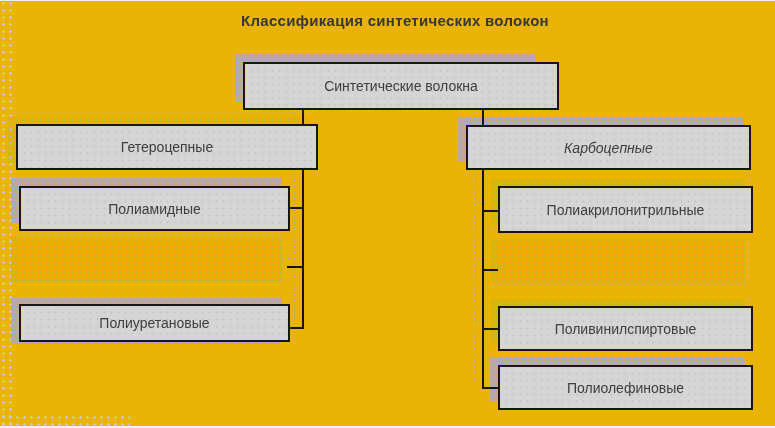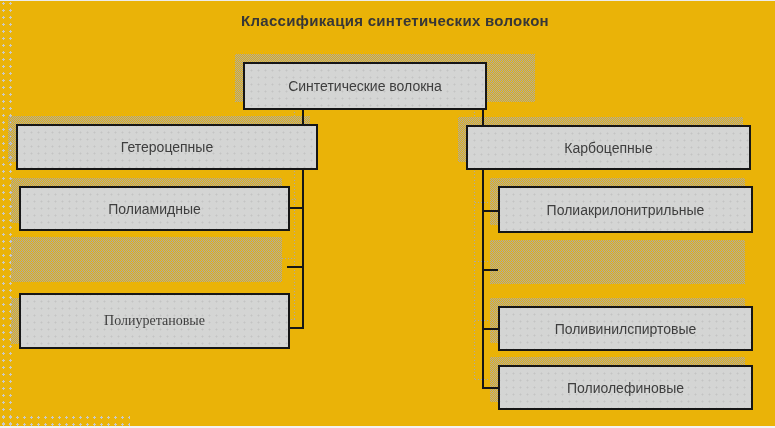"Синтетические волокна" div.node { width: 244px -> 316px }
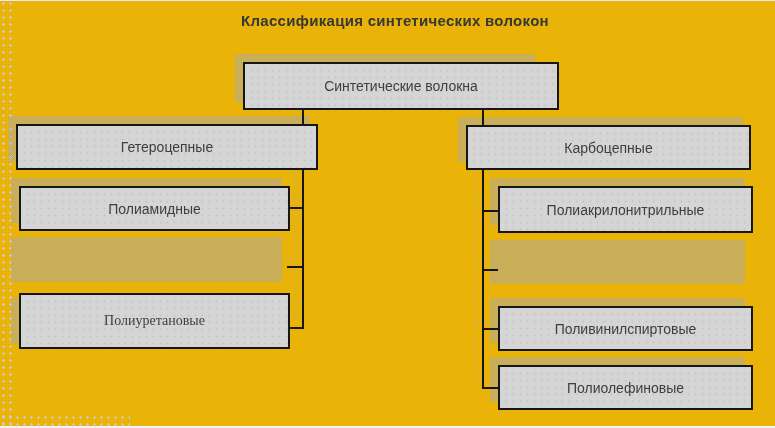"Карбоцепные" div.node { font-style: none -> italic }
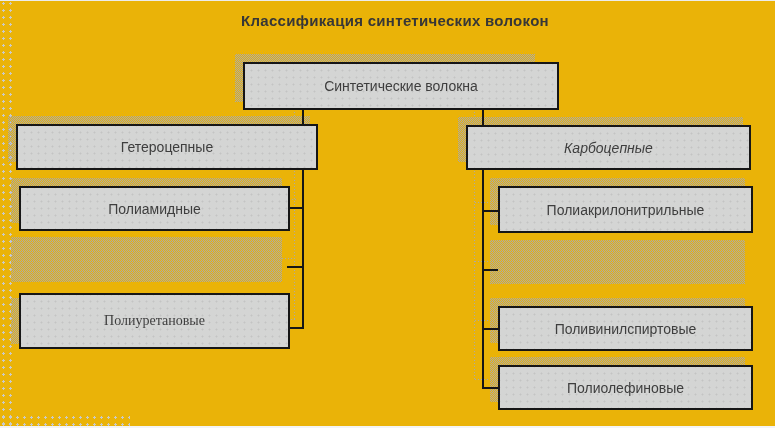"Полиуретановые" div.node { font-family: Liberation Serif, serif -> none; height: 56px -> 38px; top: 293px -> 304px }
